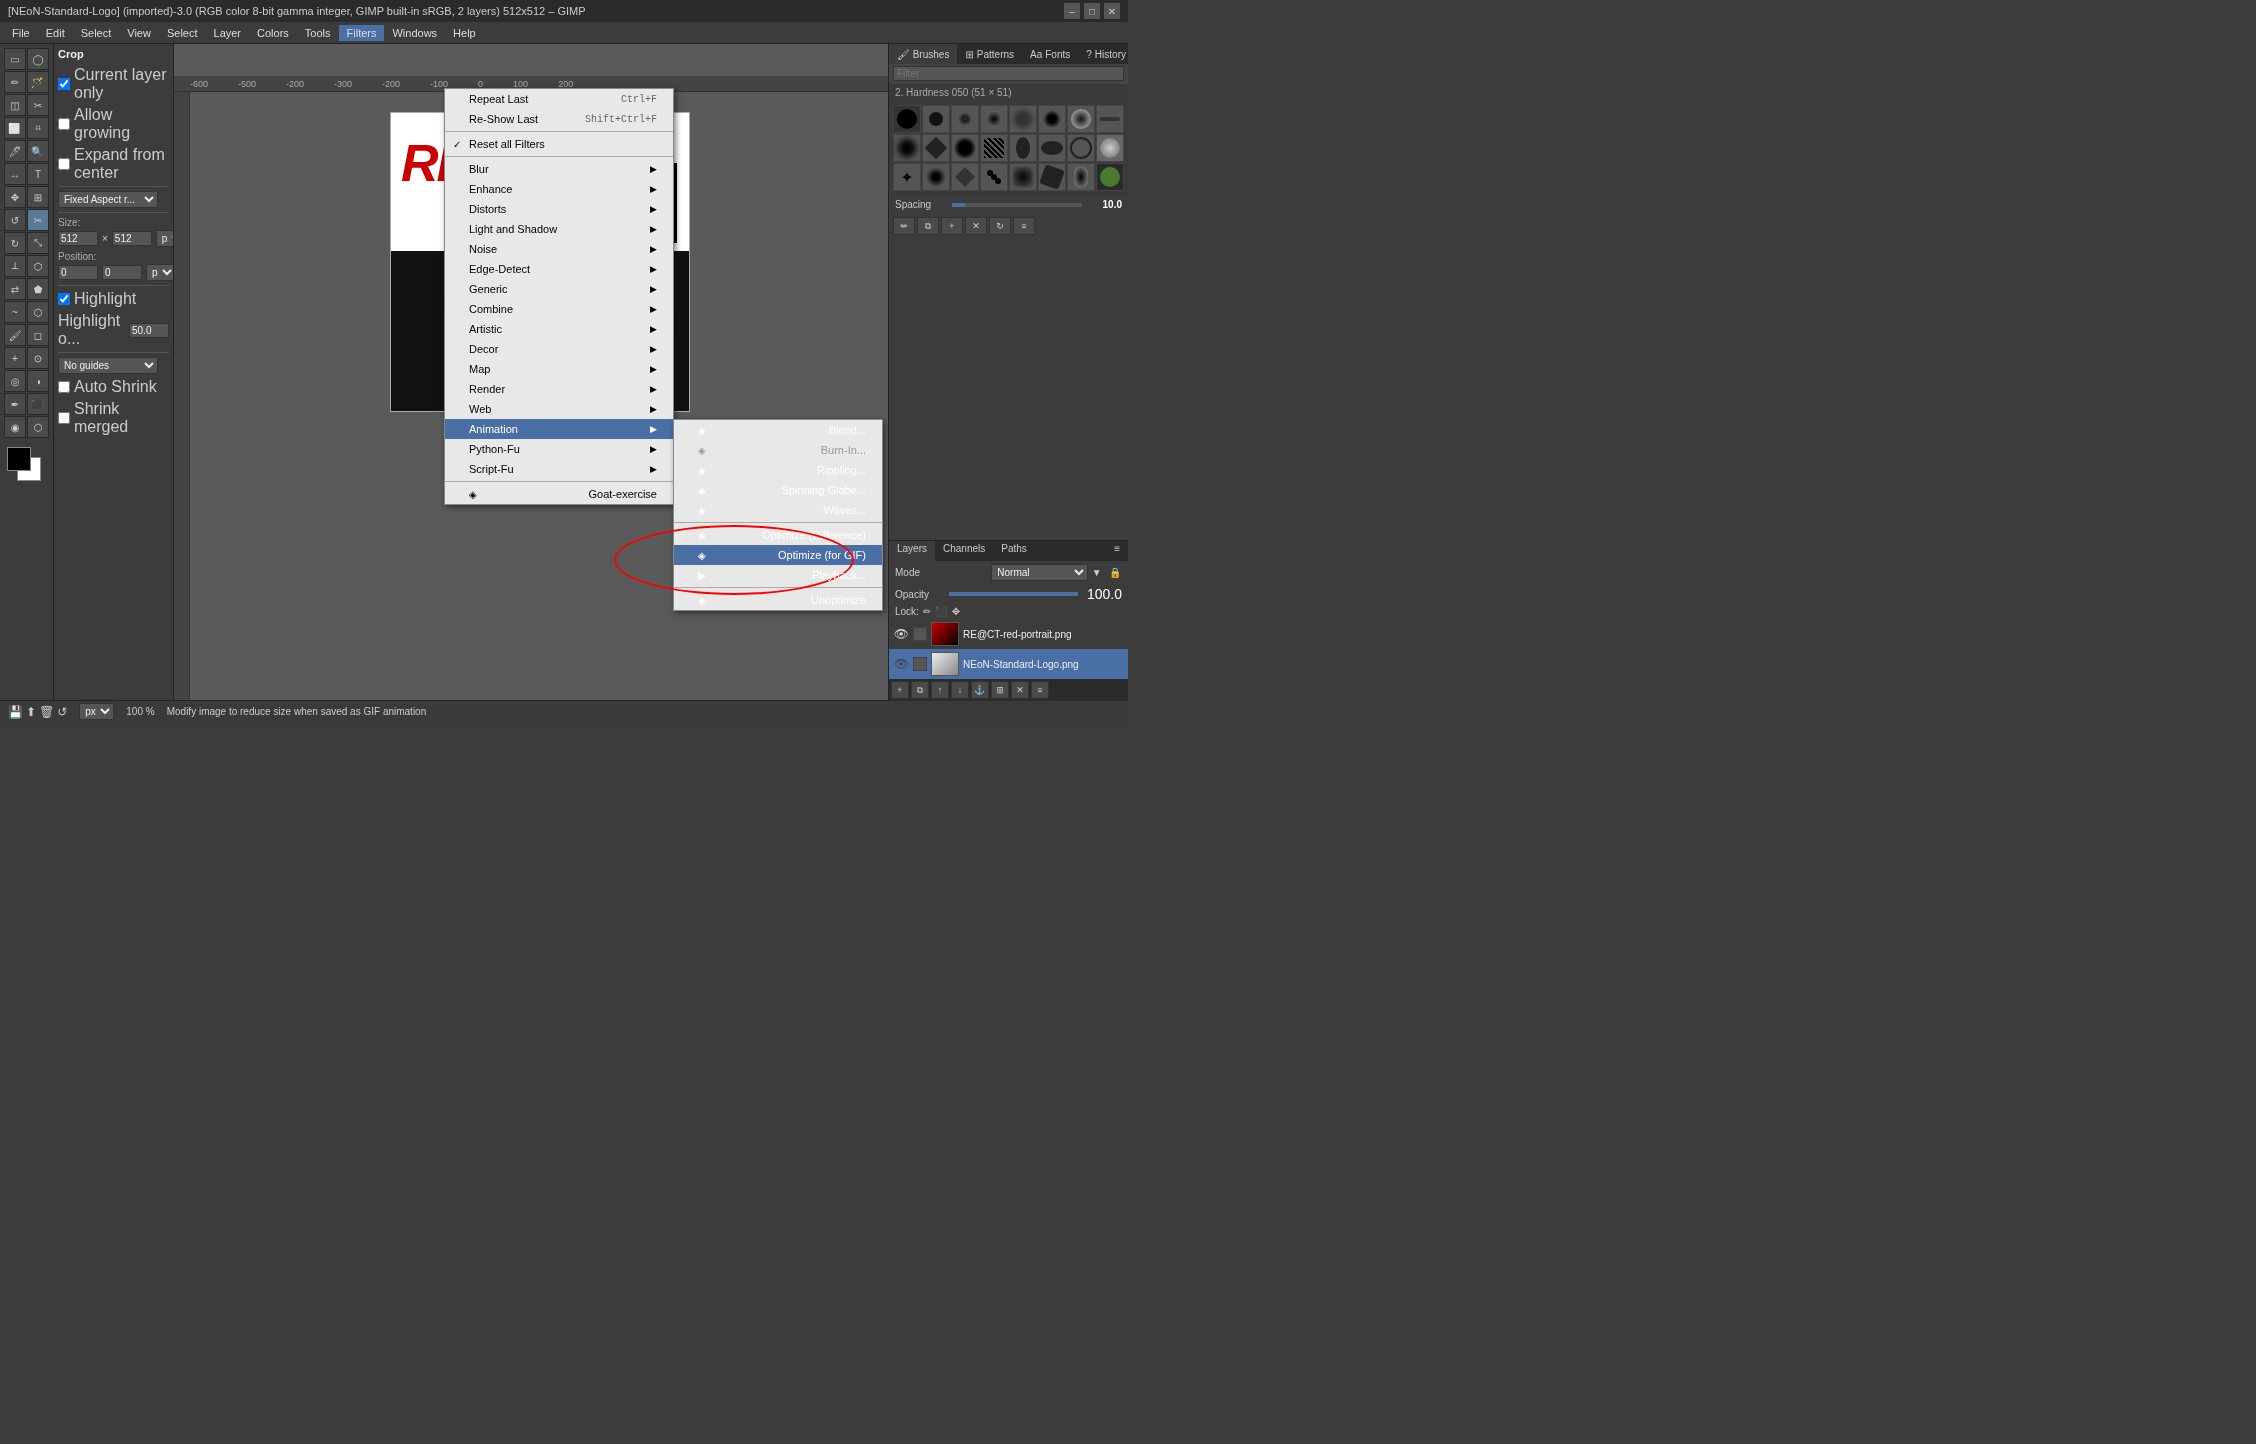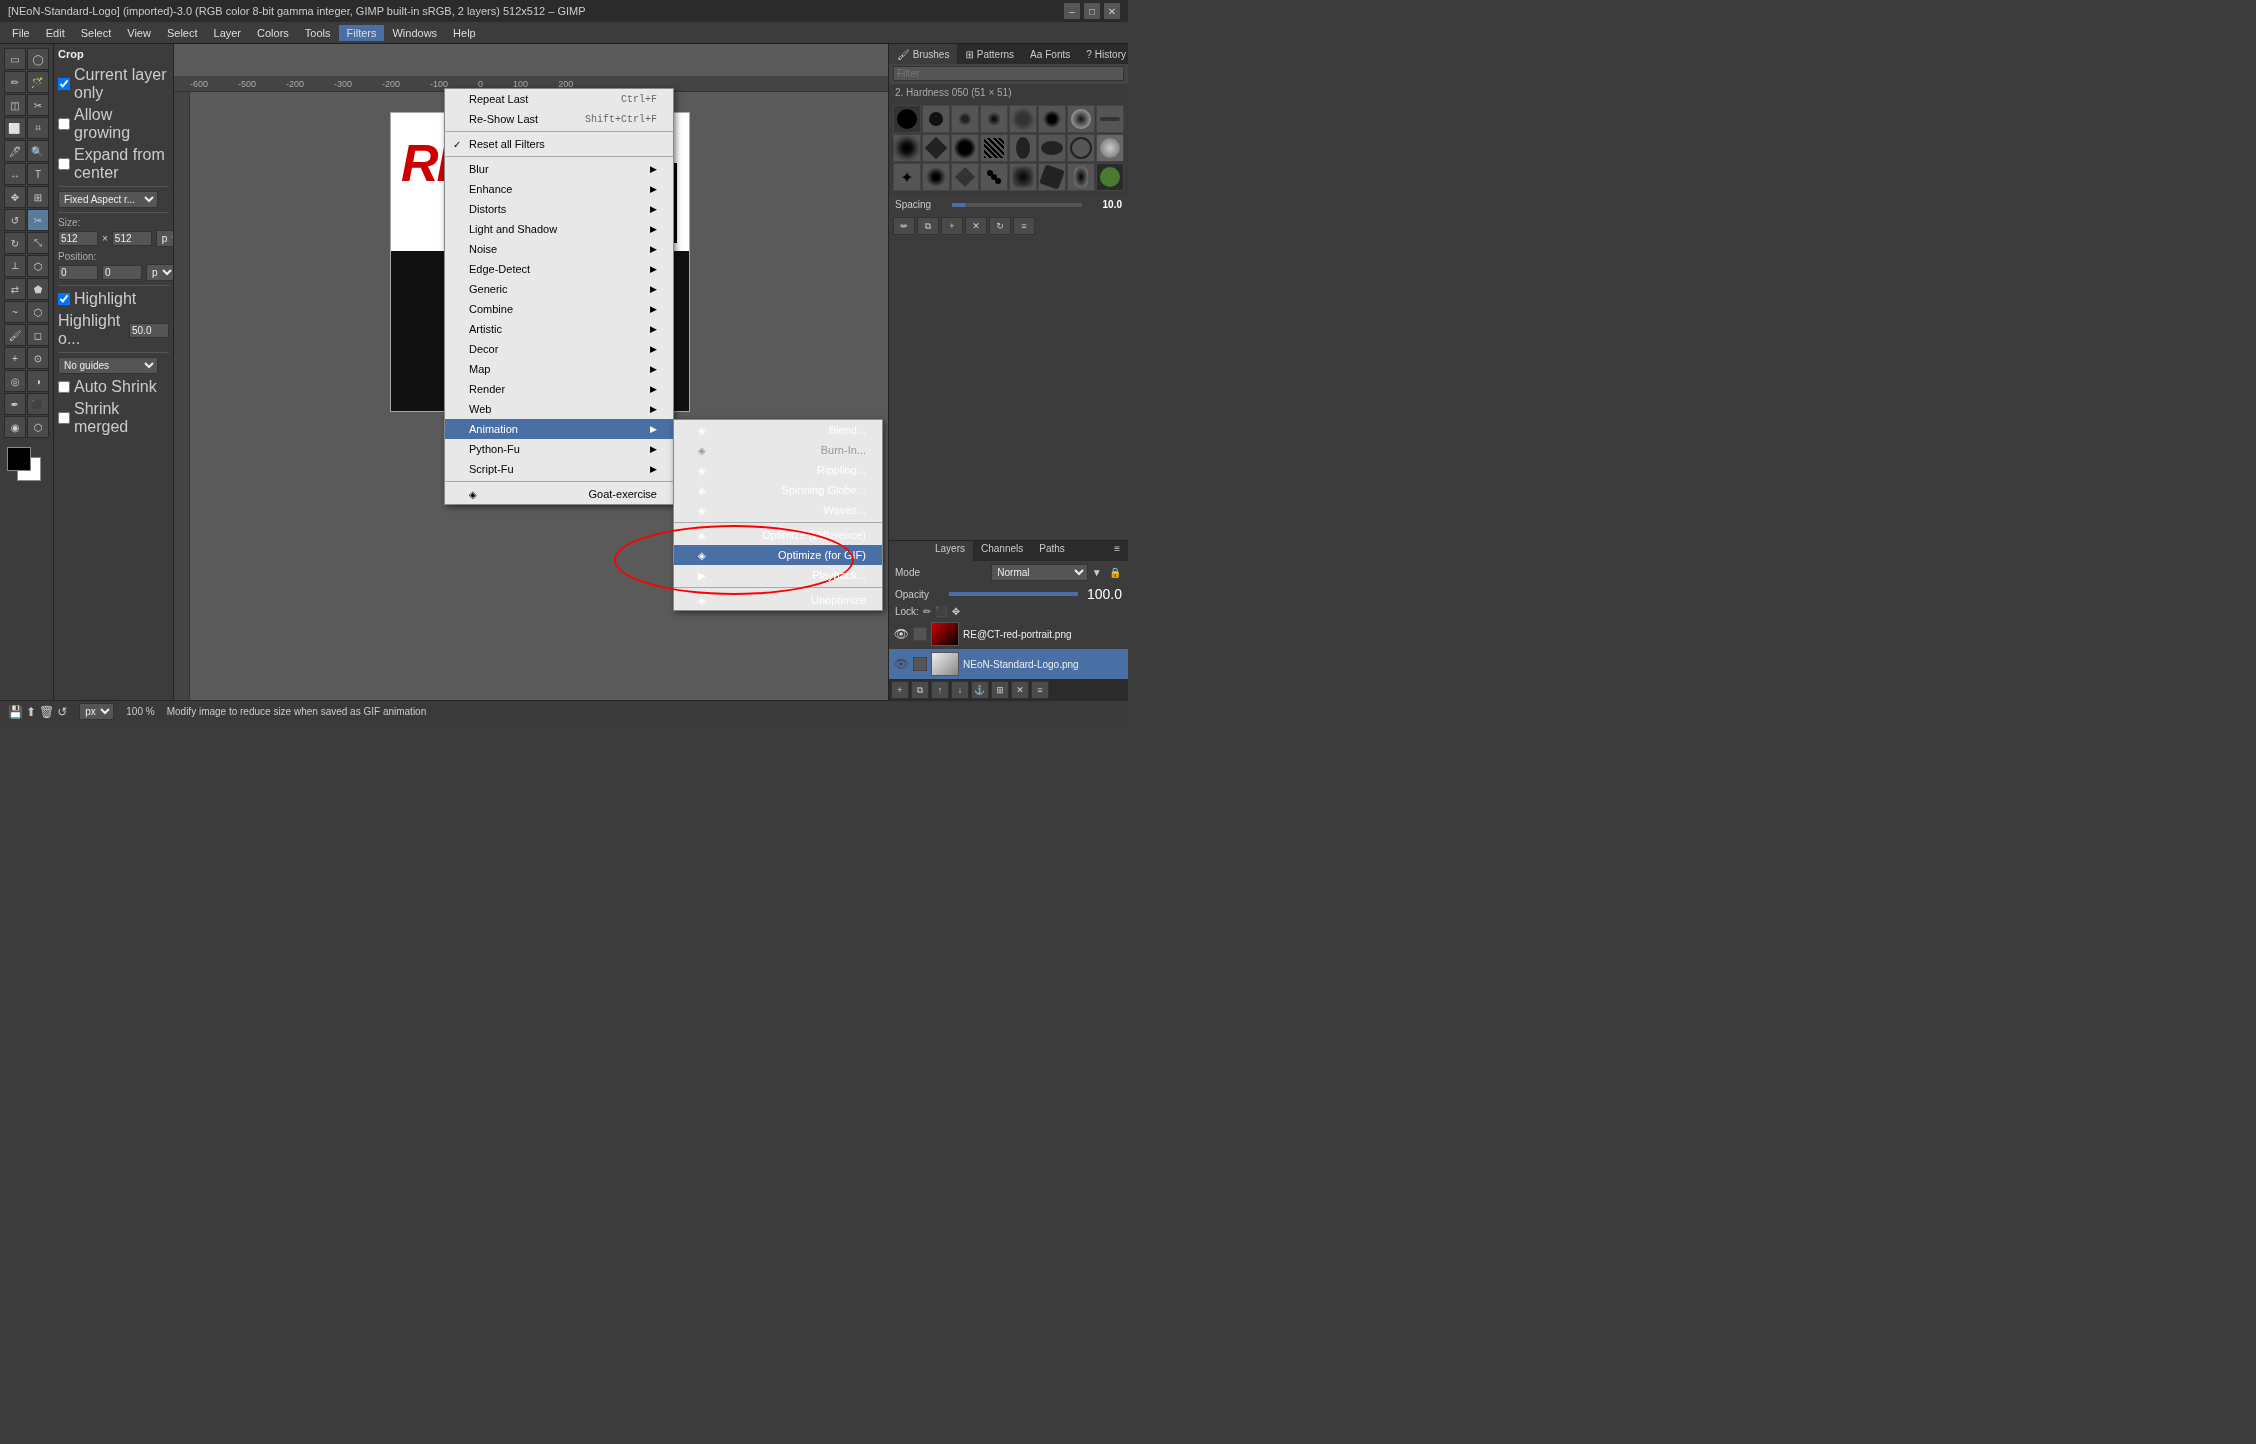"Layers" .layers-tabs { margin-left: 38px -> none }
